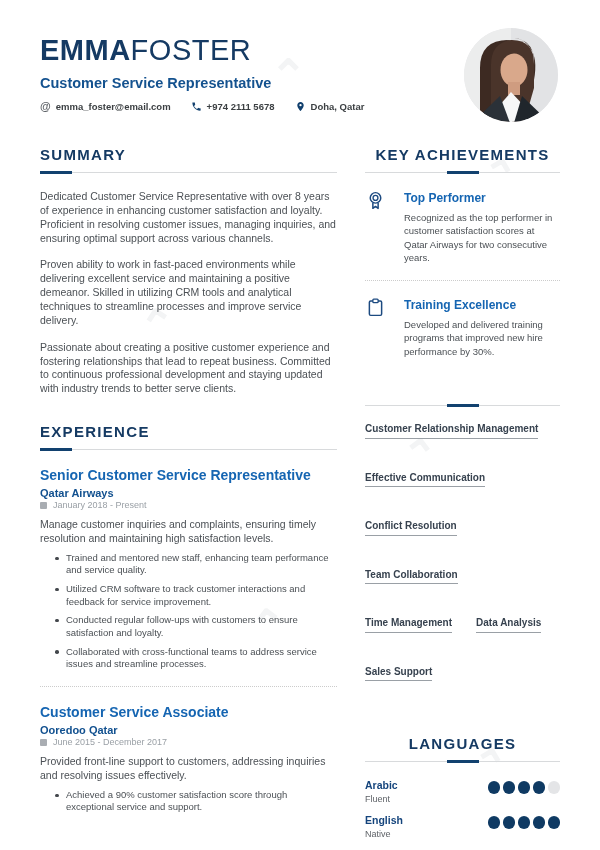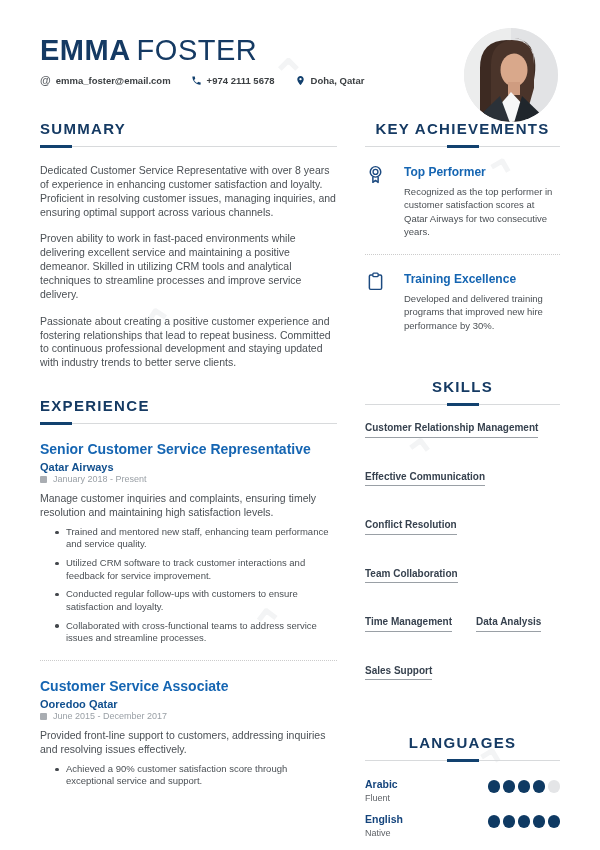"EMMA" h1 .fn { margin-right: 6px -> none }
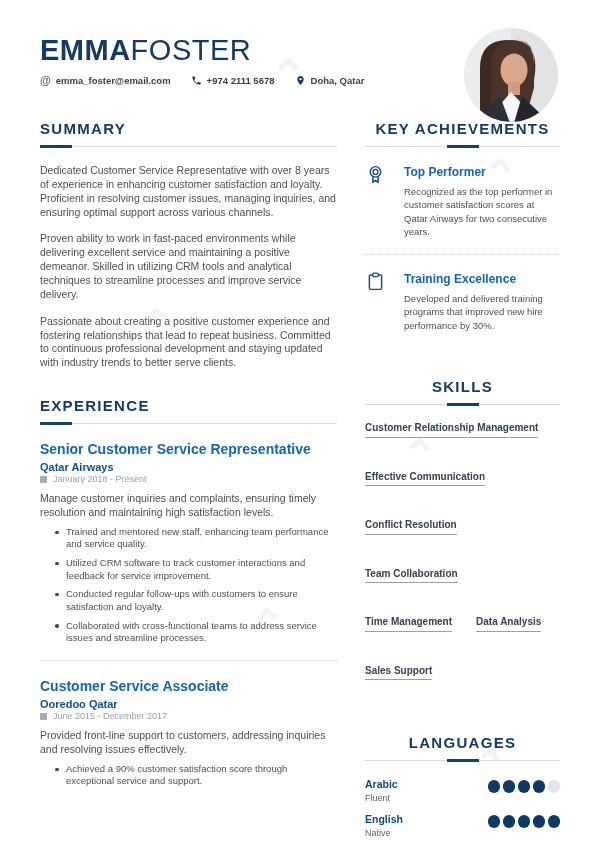"Customer Service Representative" div.job-title { html: none -> <div>Customer Service Representative</div> }
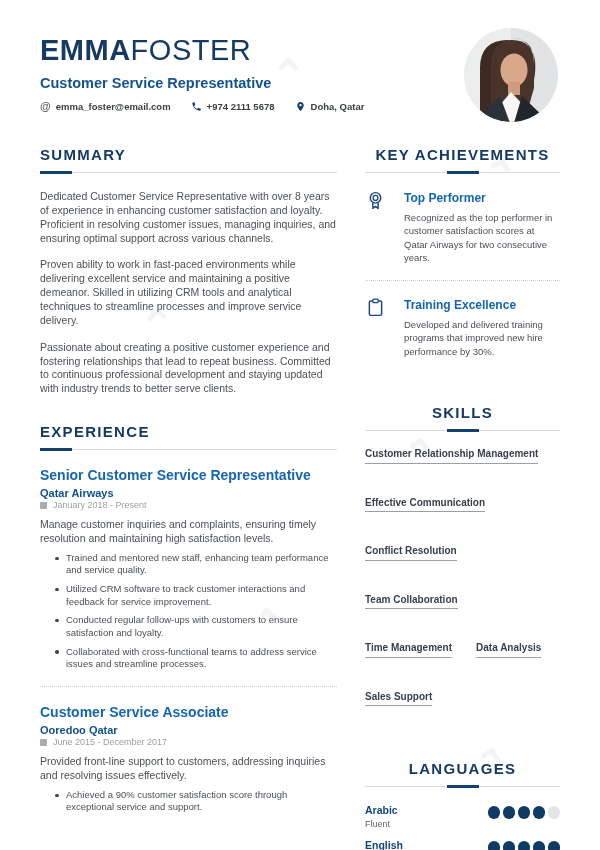"SKILLS" h2.centered { html: <h2>SKILLS</h2> -> none }
